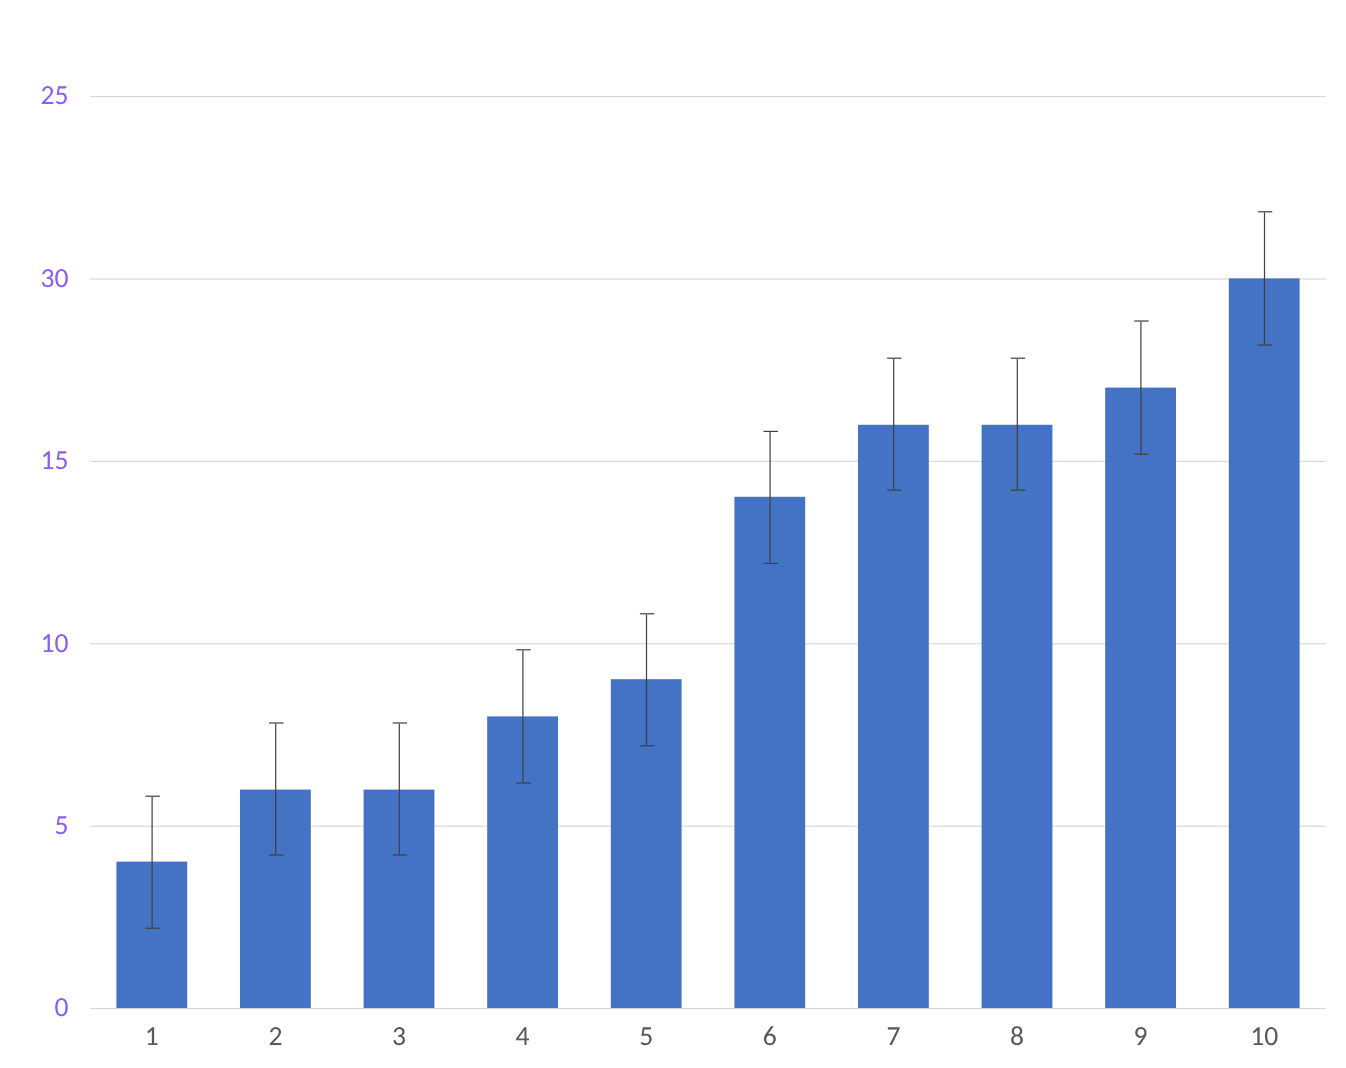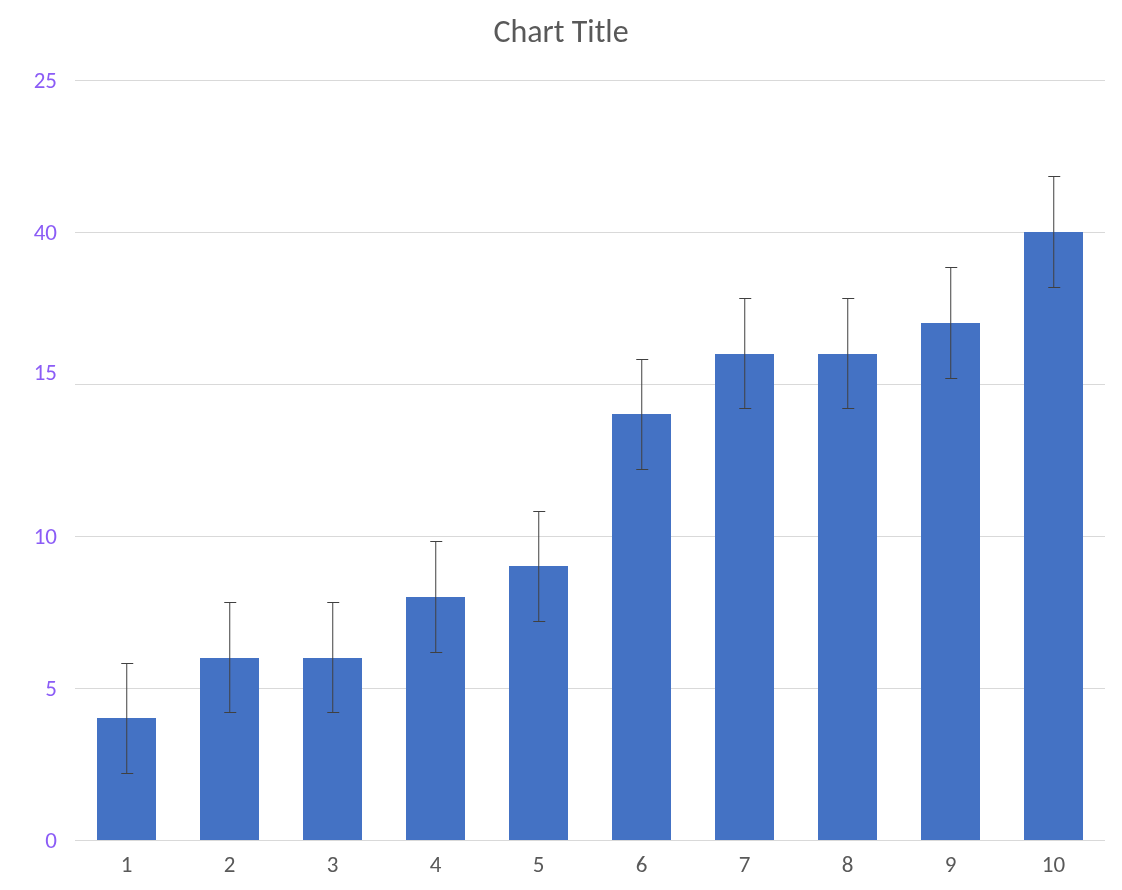"Chart Title" div.chart-title { html: <div>Chart Title</div> -> none }
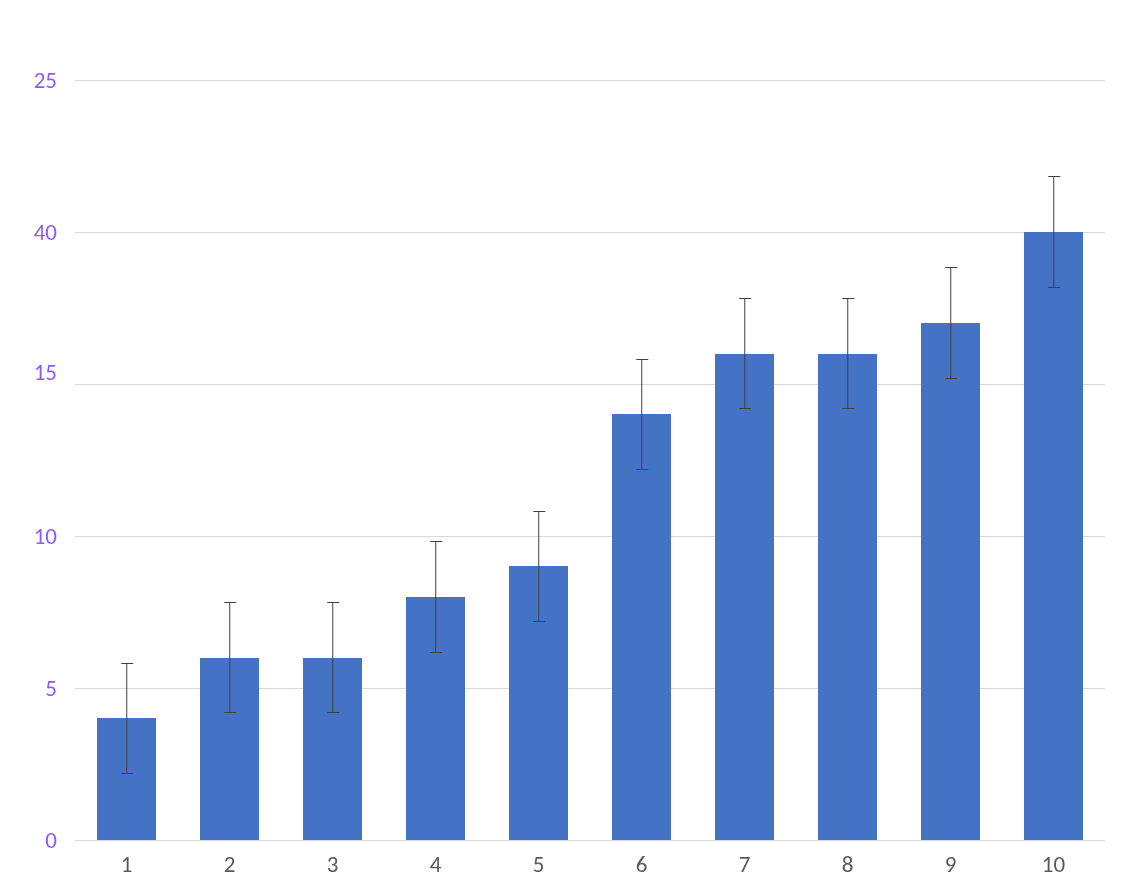"40" div.y-tick-label { text: 40 -> 30 }
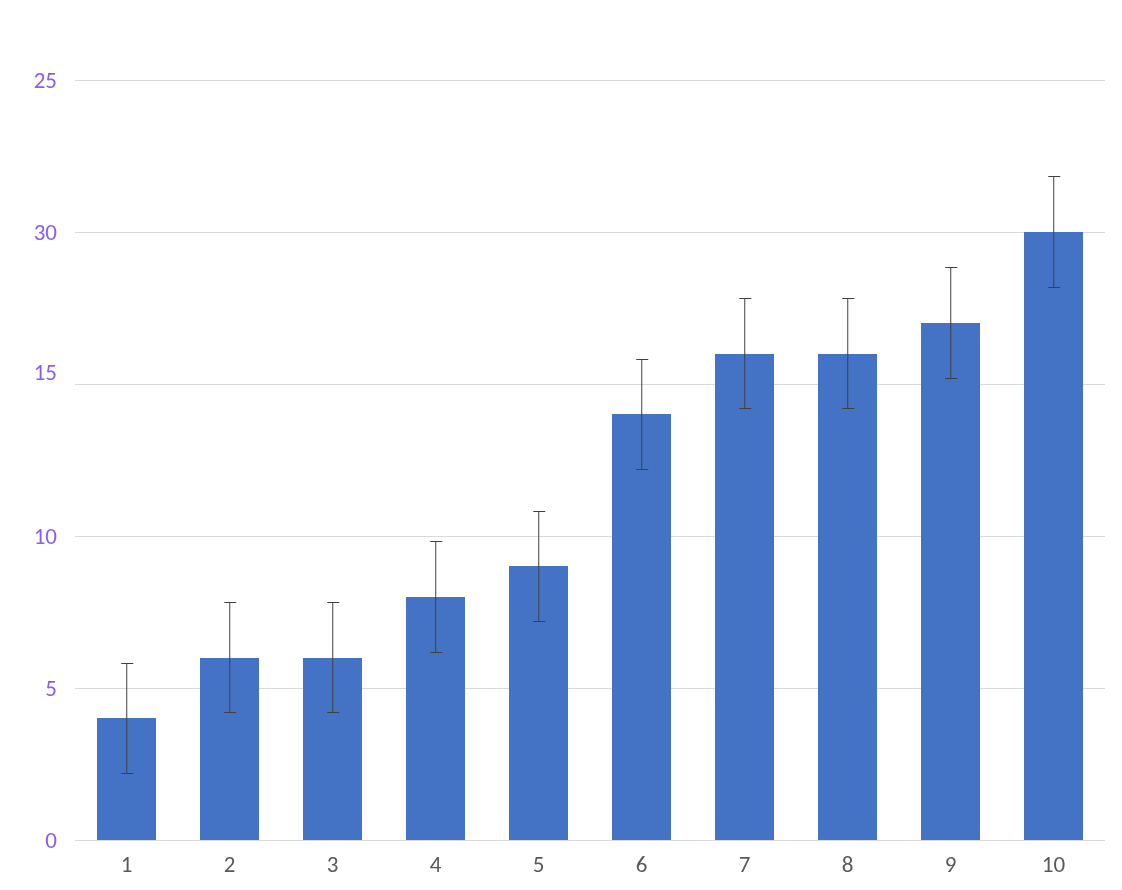"15" div.y-tick-label { top: 292px -> 304px }
